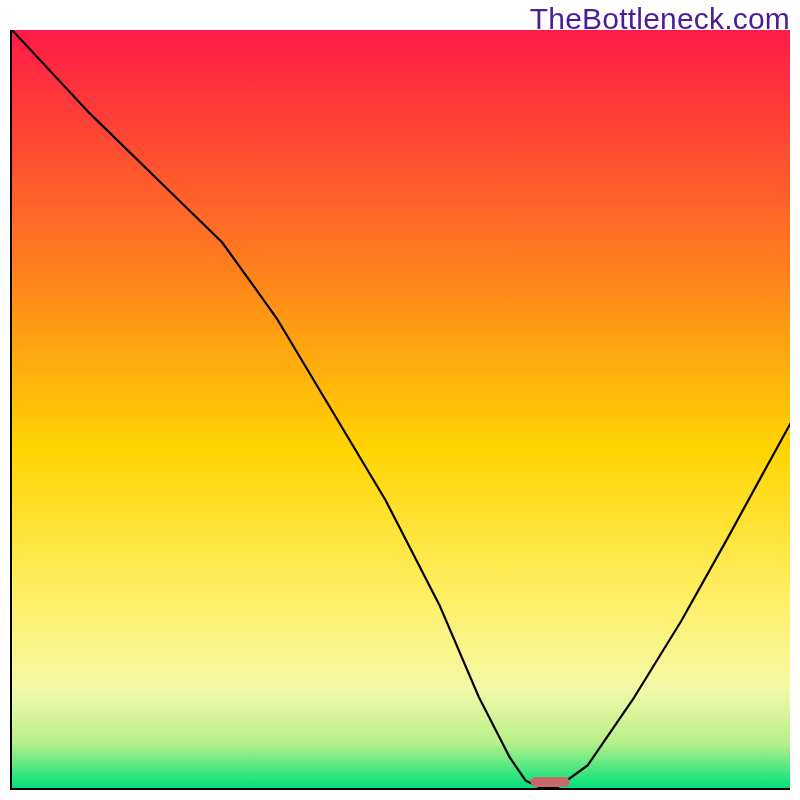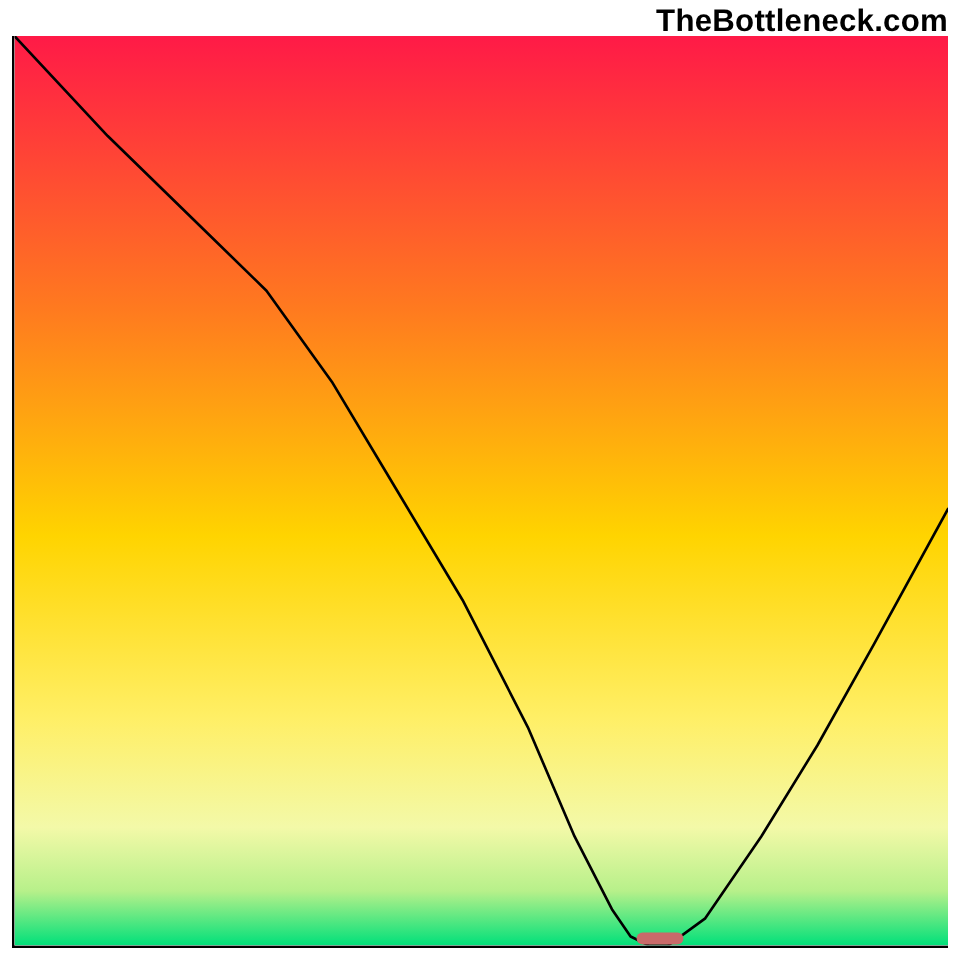"TheBottleneck.com" .watermark { color: #000000 -> #4c1d95; font-size: 26px -> 30px; font-weight: 700 -> 400 }
